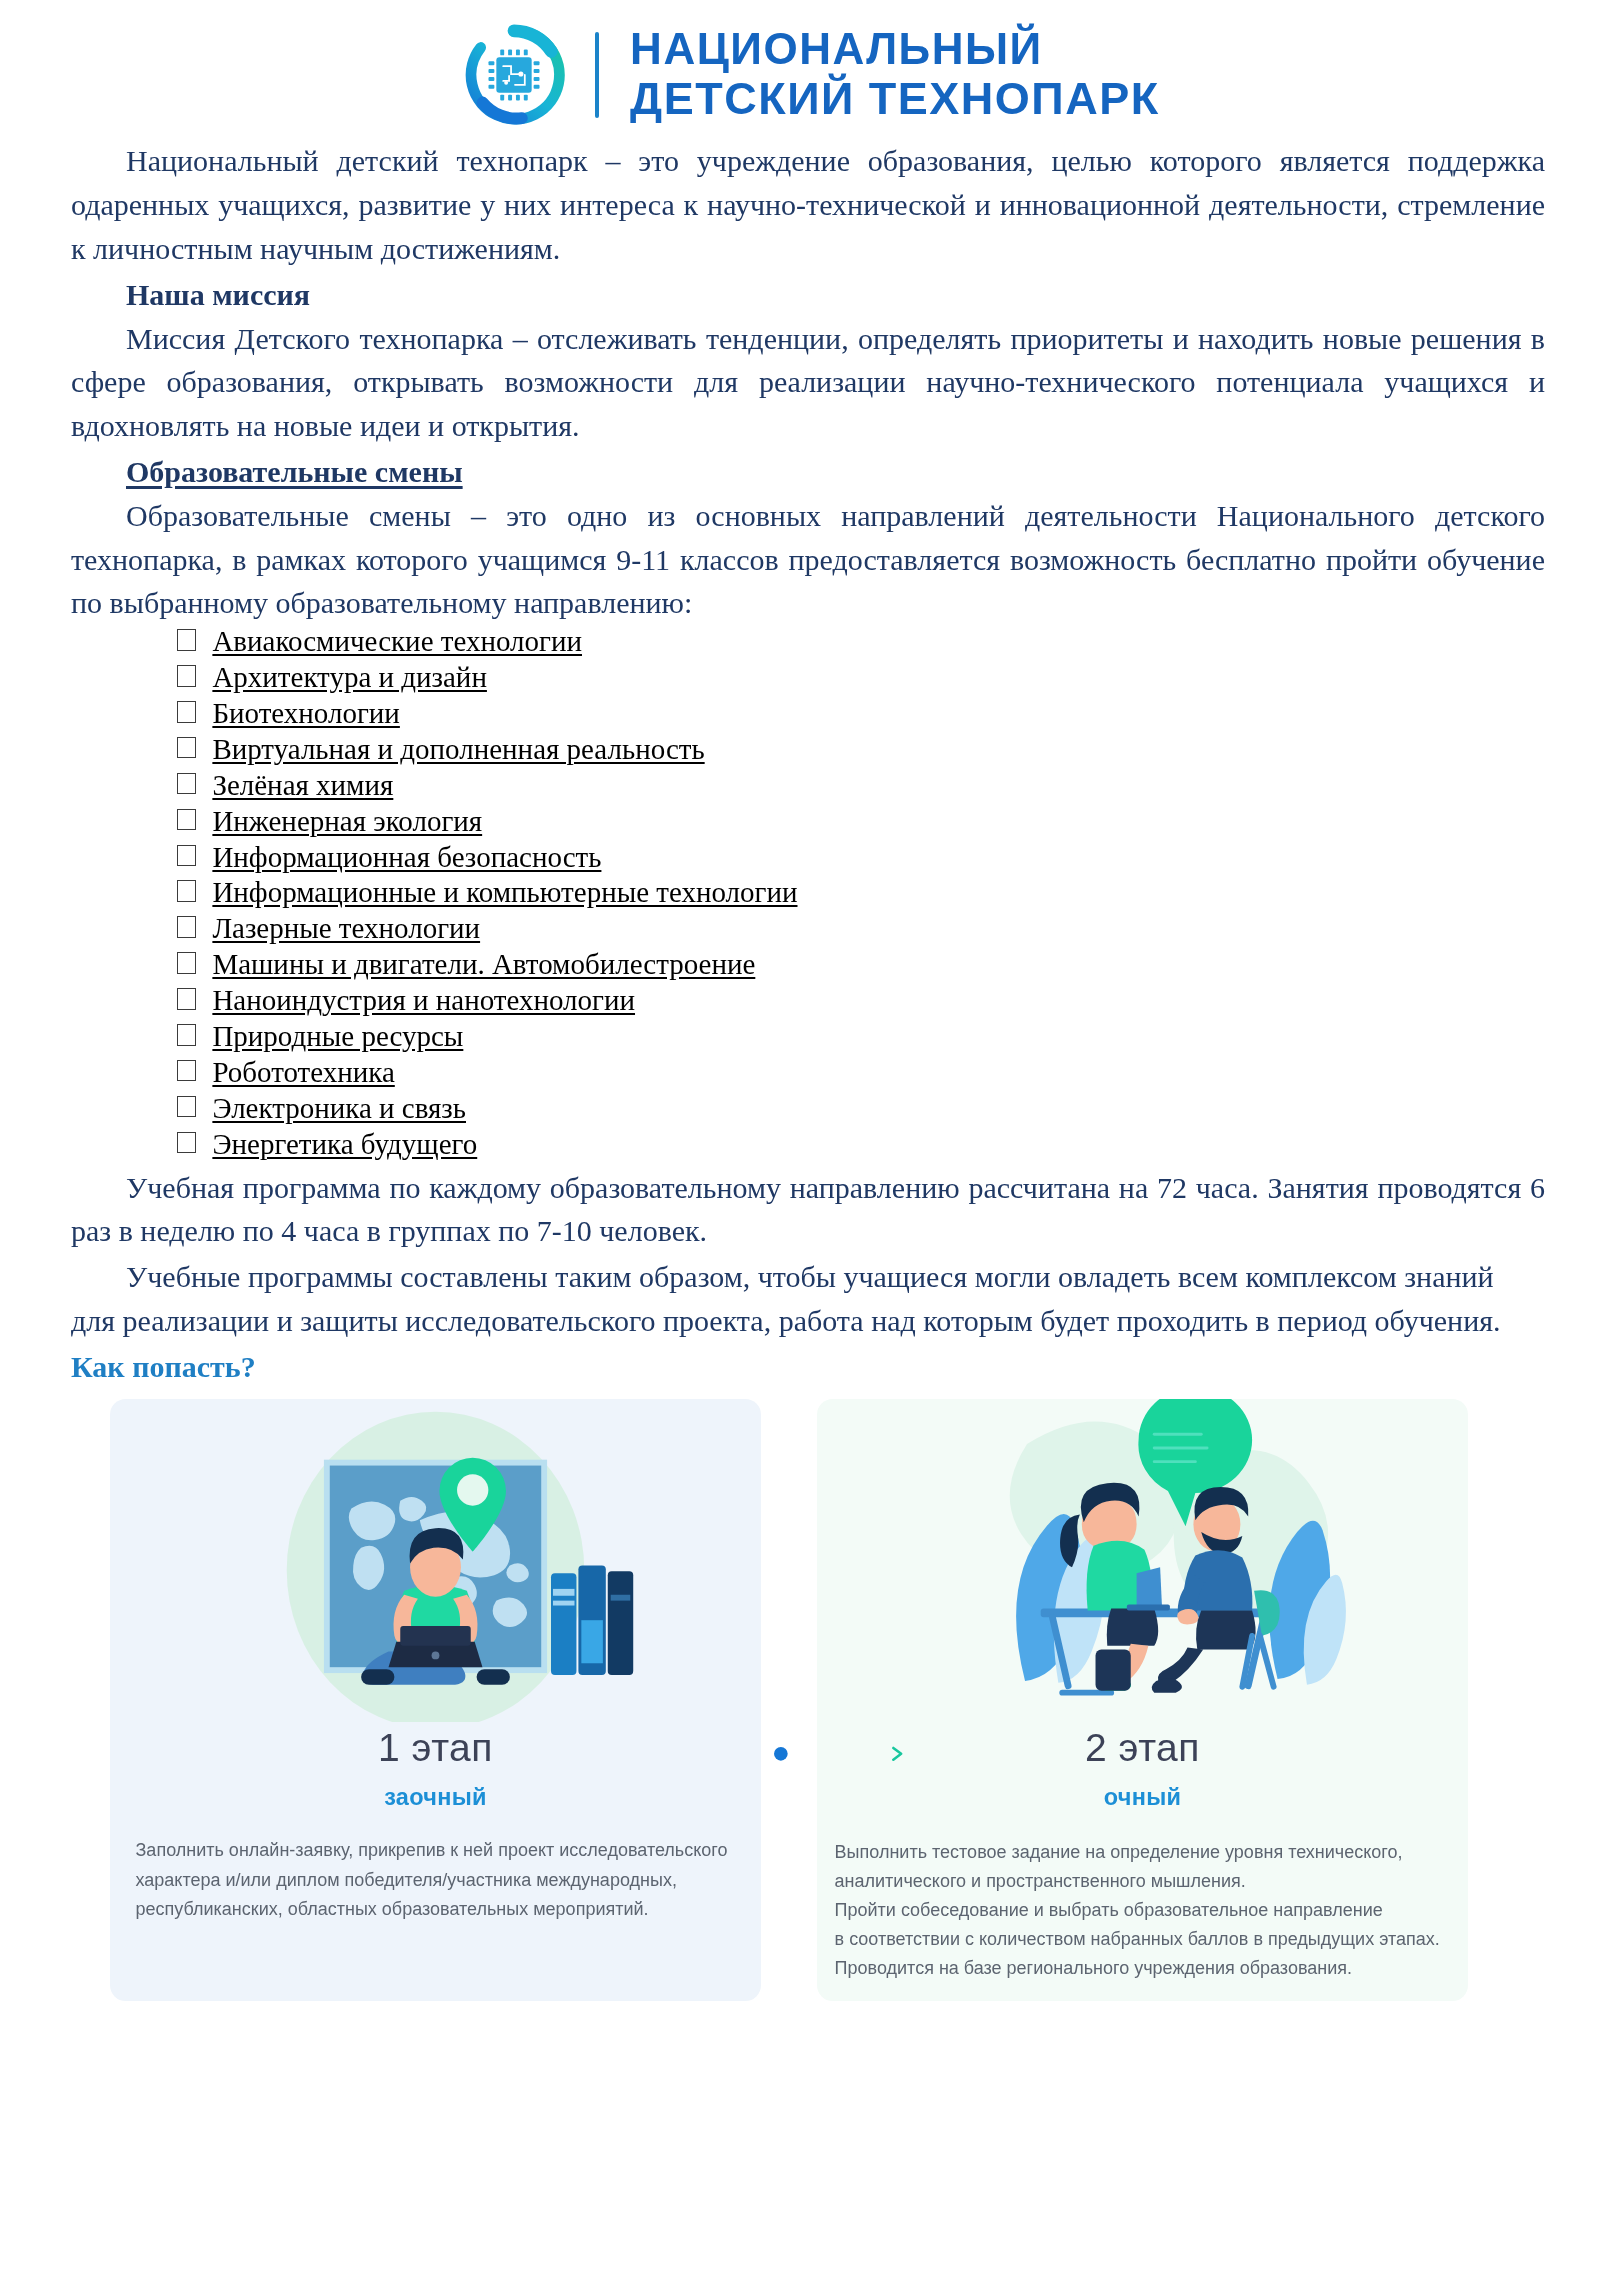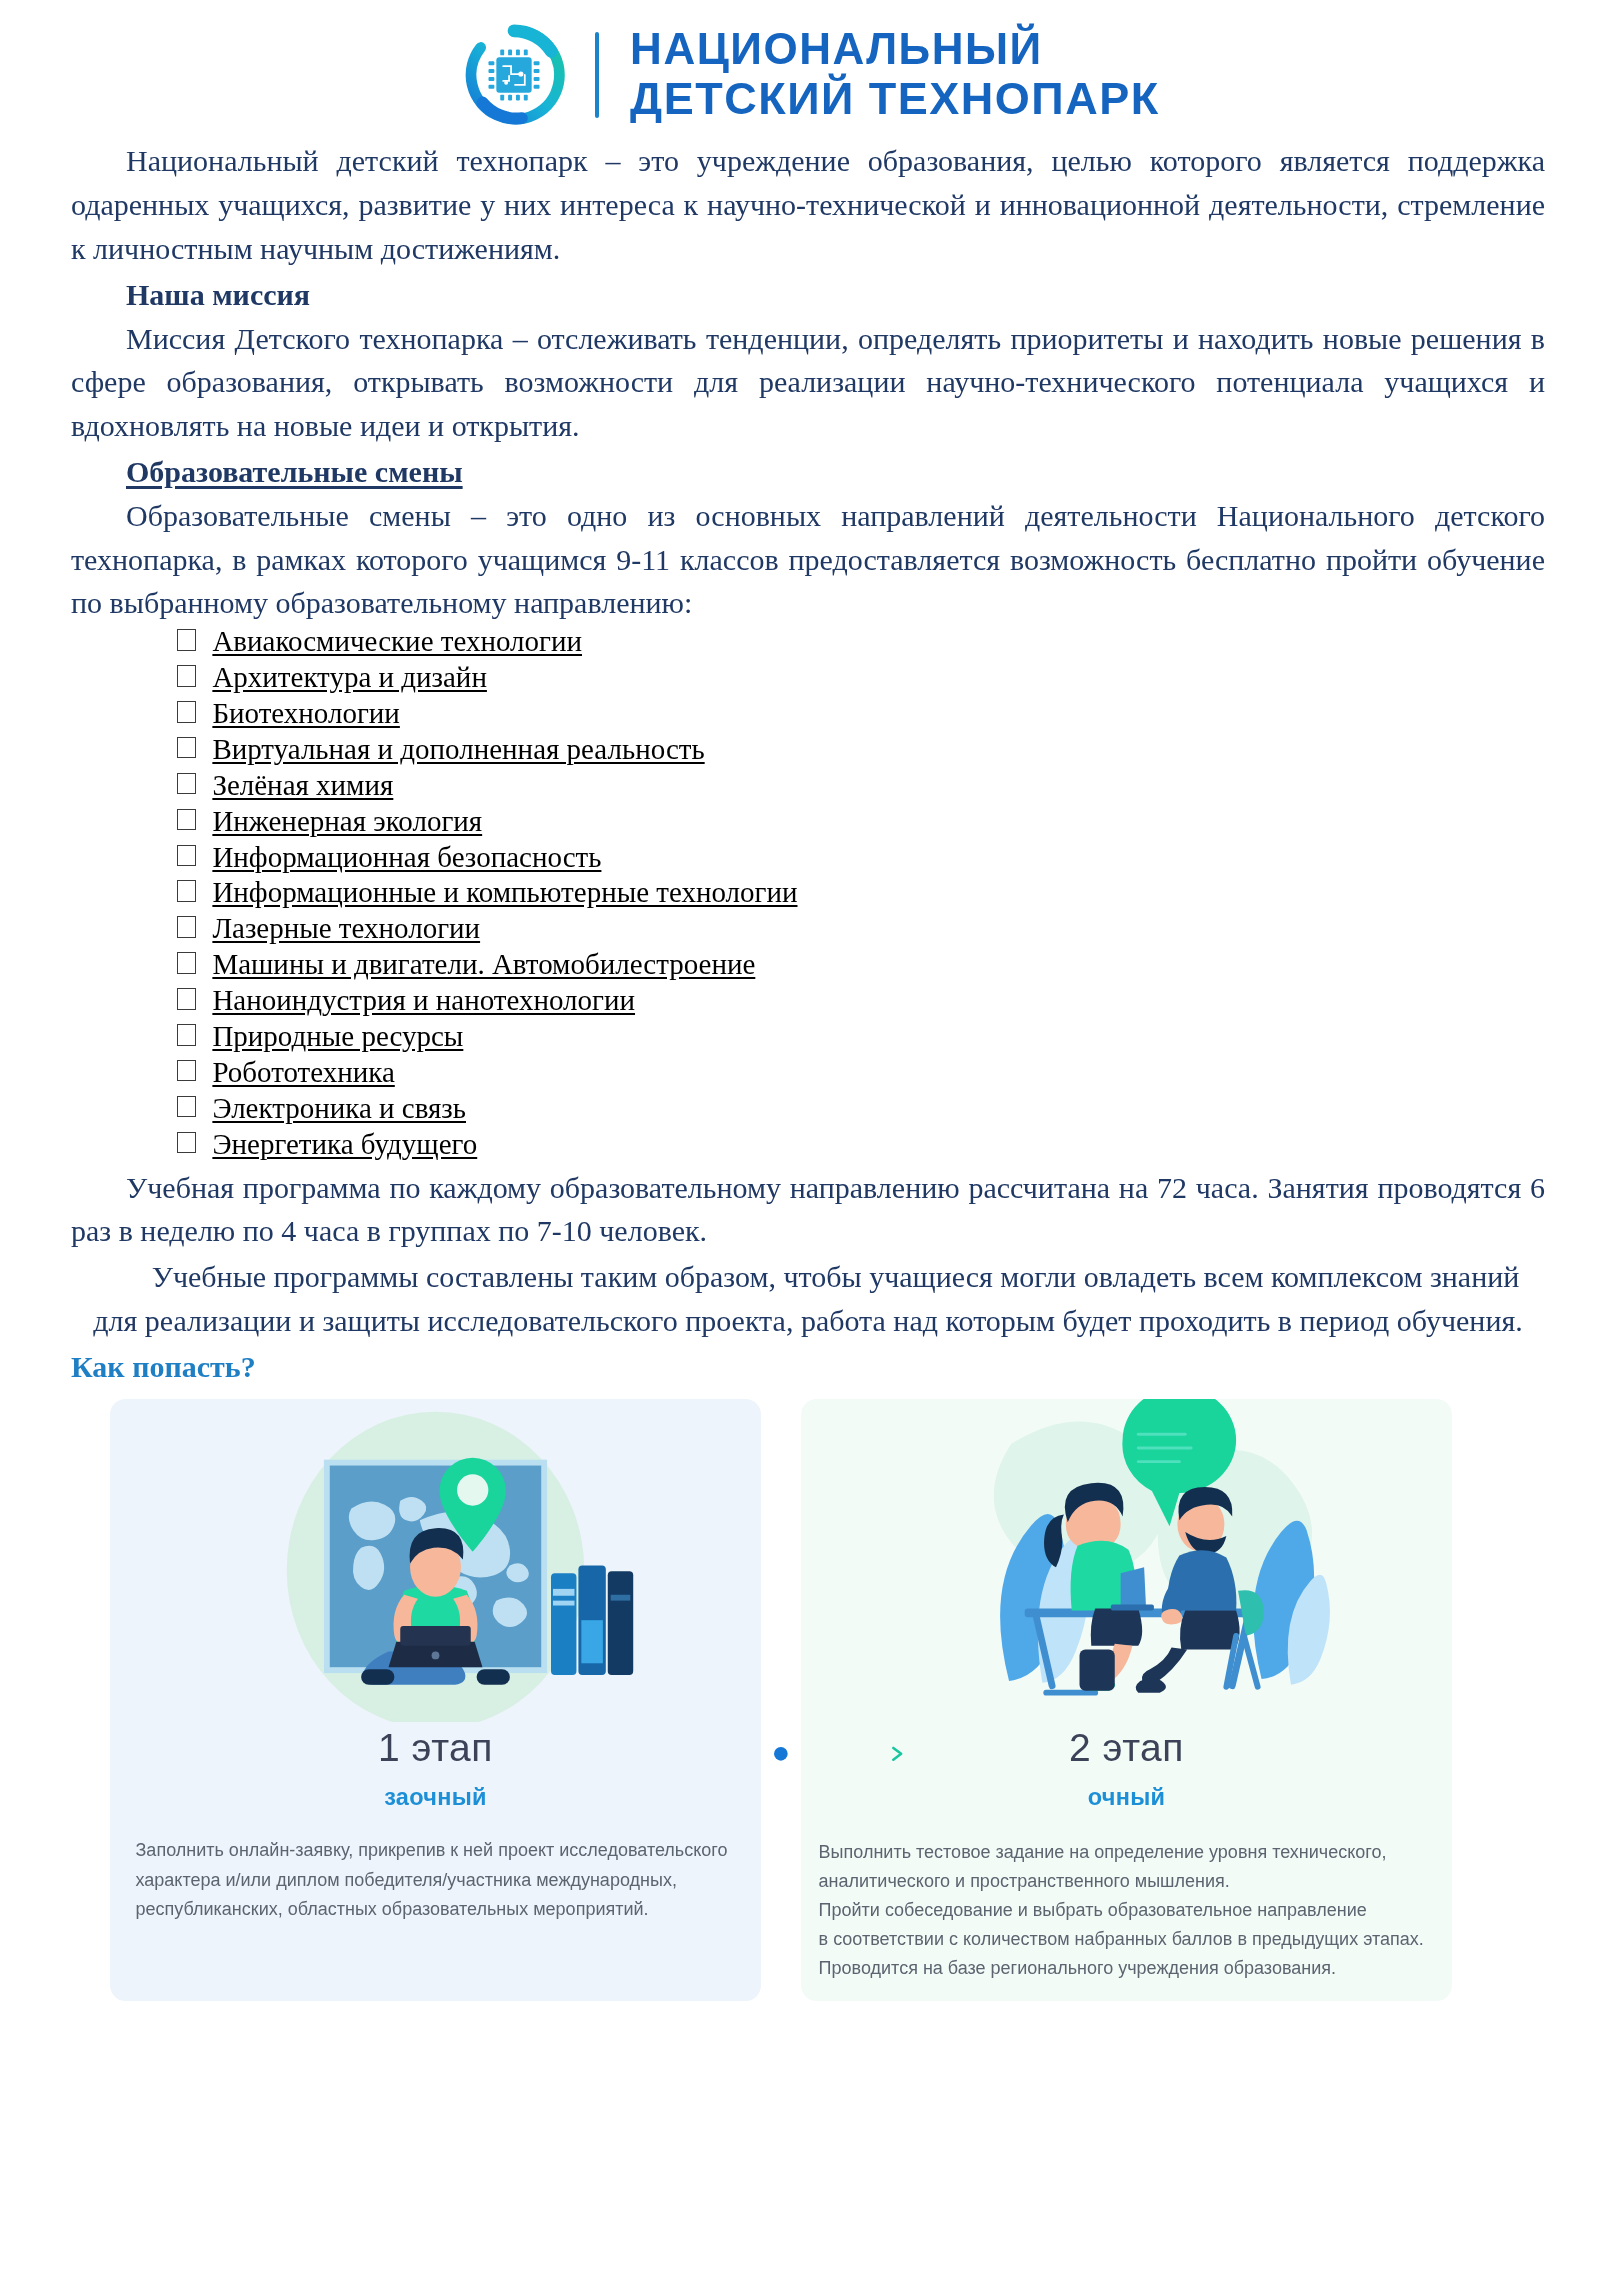"Учебные программы составлены таким" p.para.last { text-align: center -> left }
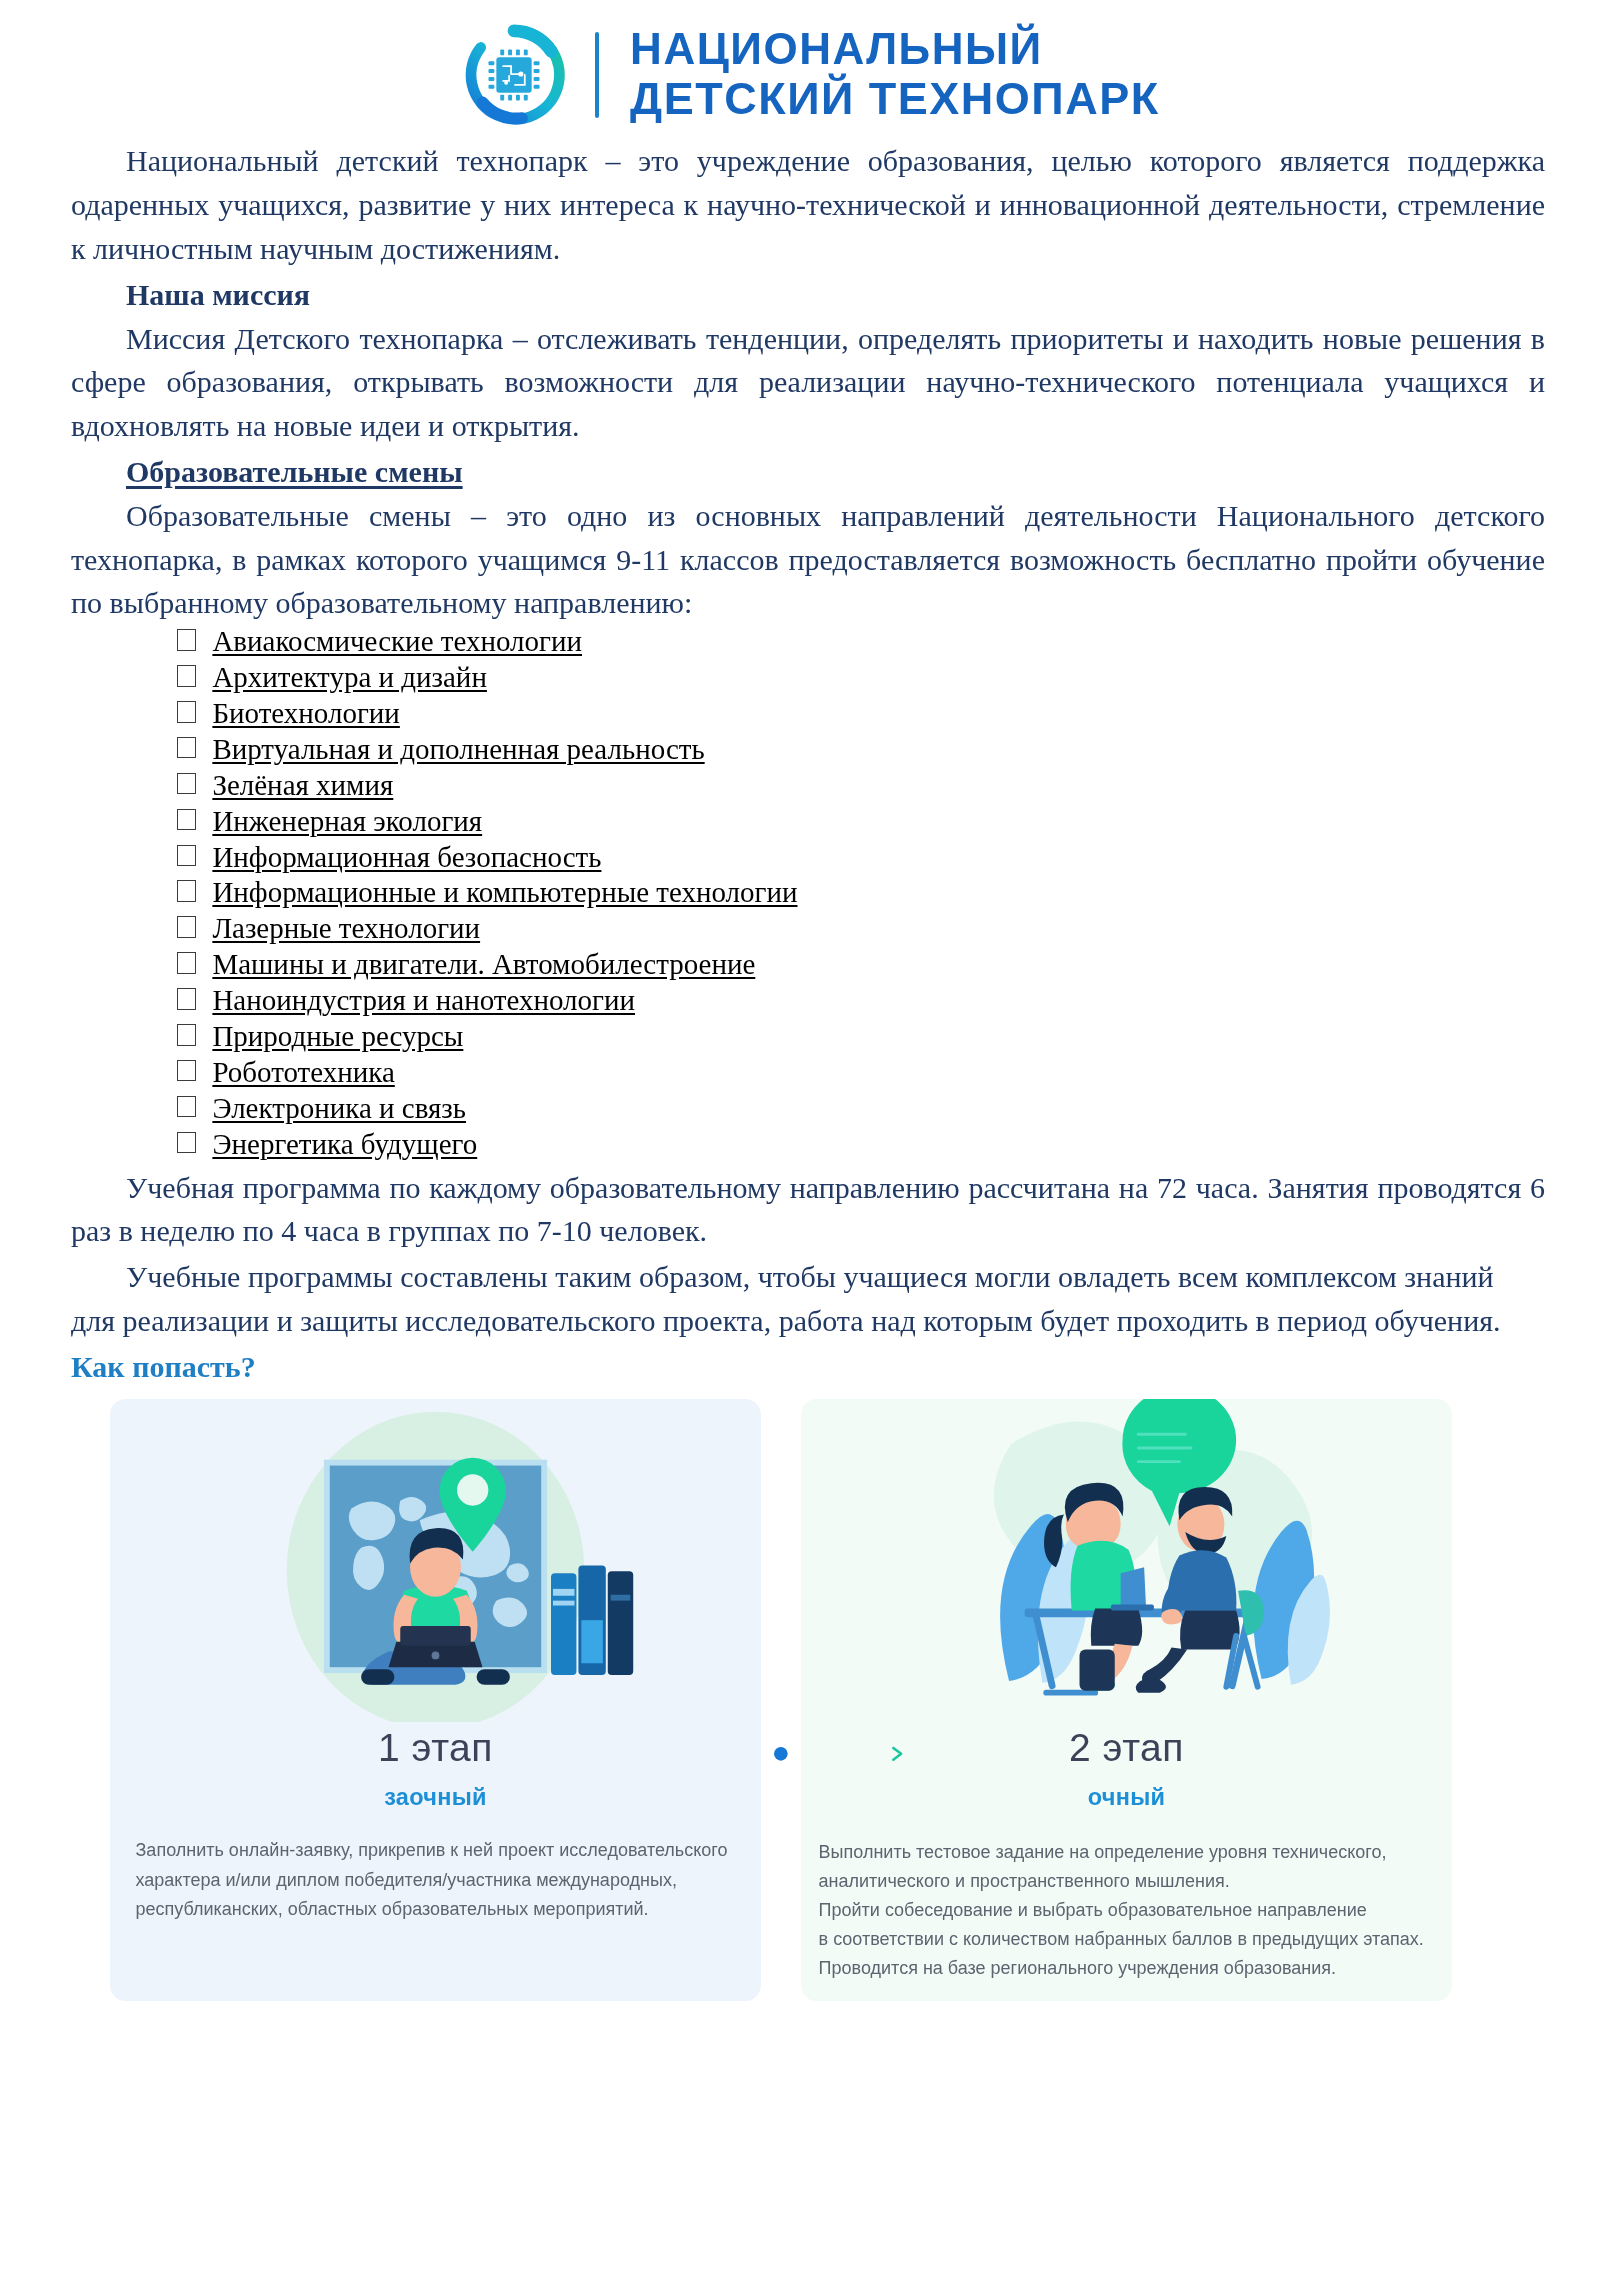"1 этап" .cards { gap: 40px -> 56px }
